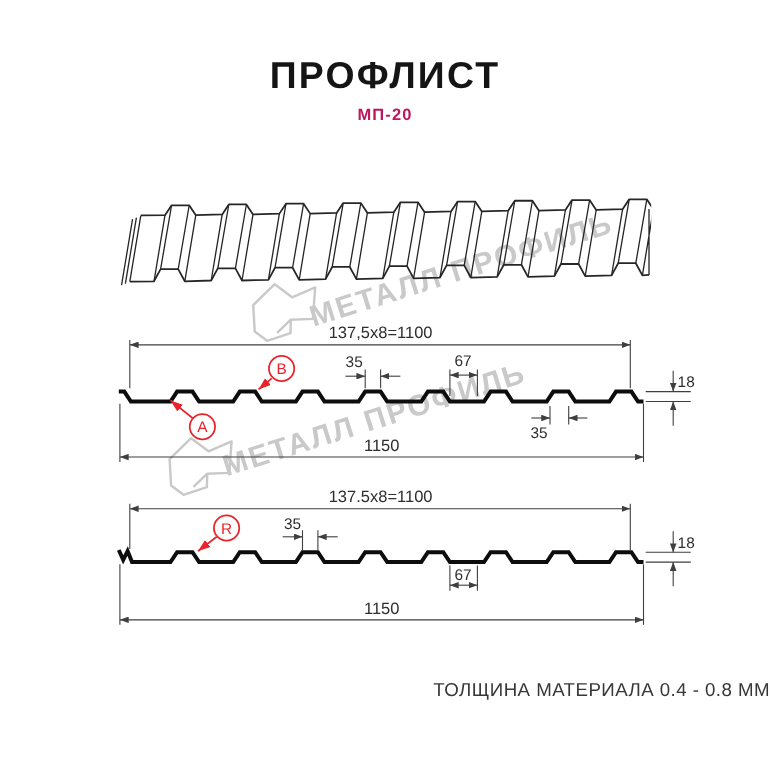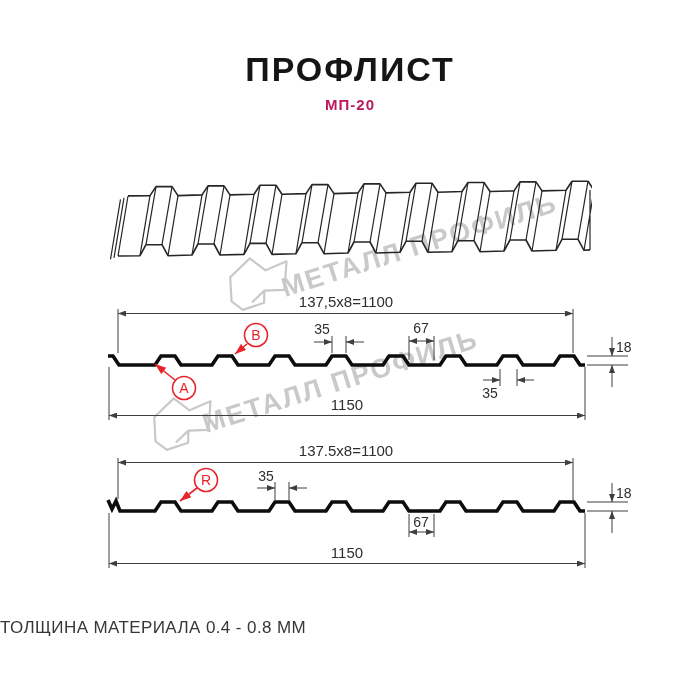"ТОЛЩИНА МАТЕРИАЛА 0.4 - 0.8" #footer { text-align: left -> right }
